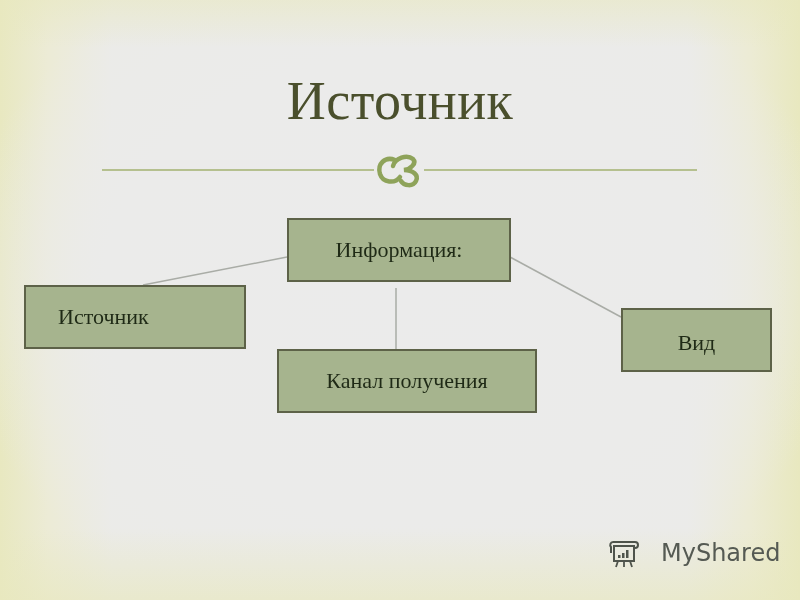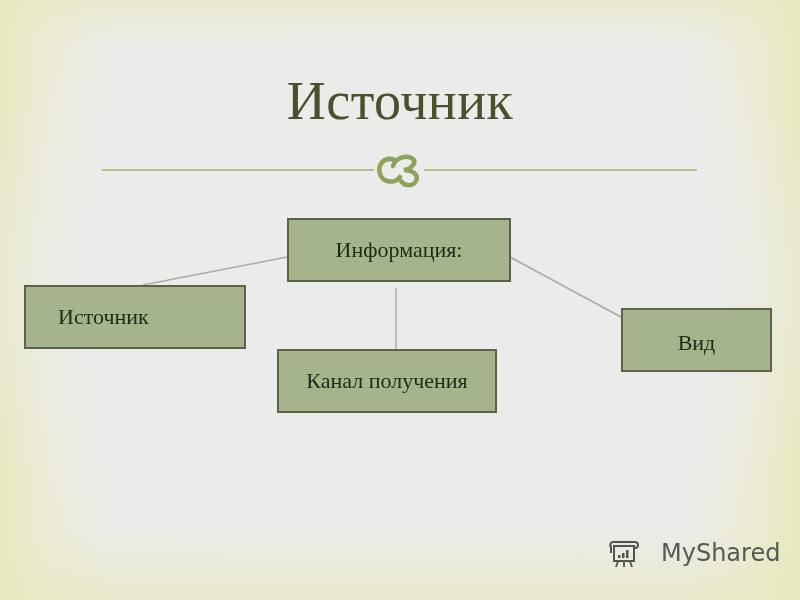"Канал получения" .box-channel { width: 220px -> 260px }
